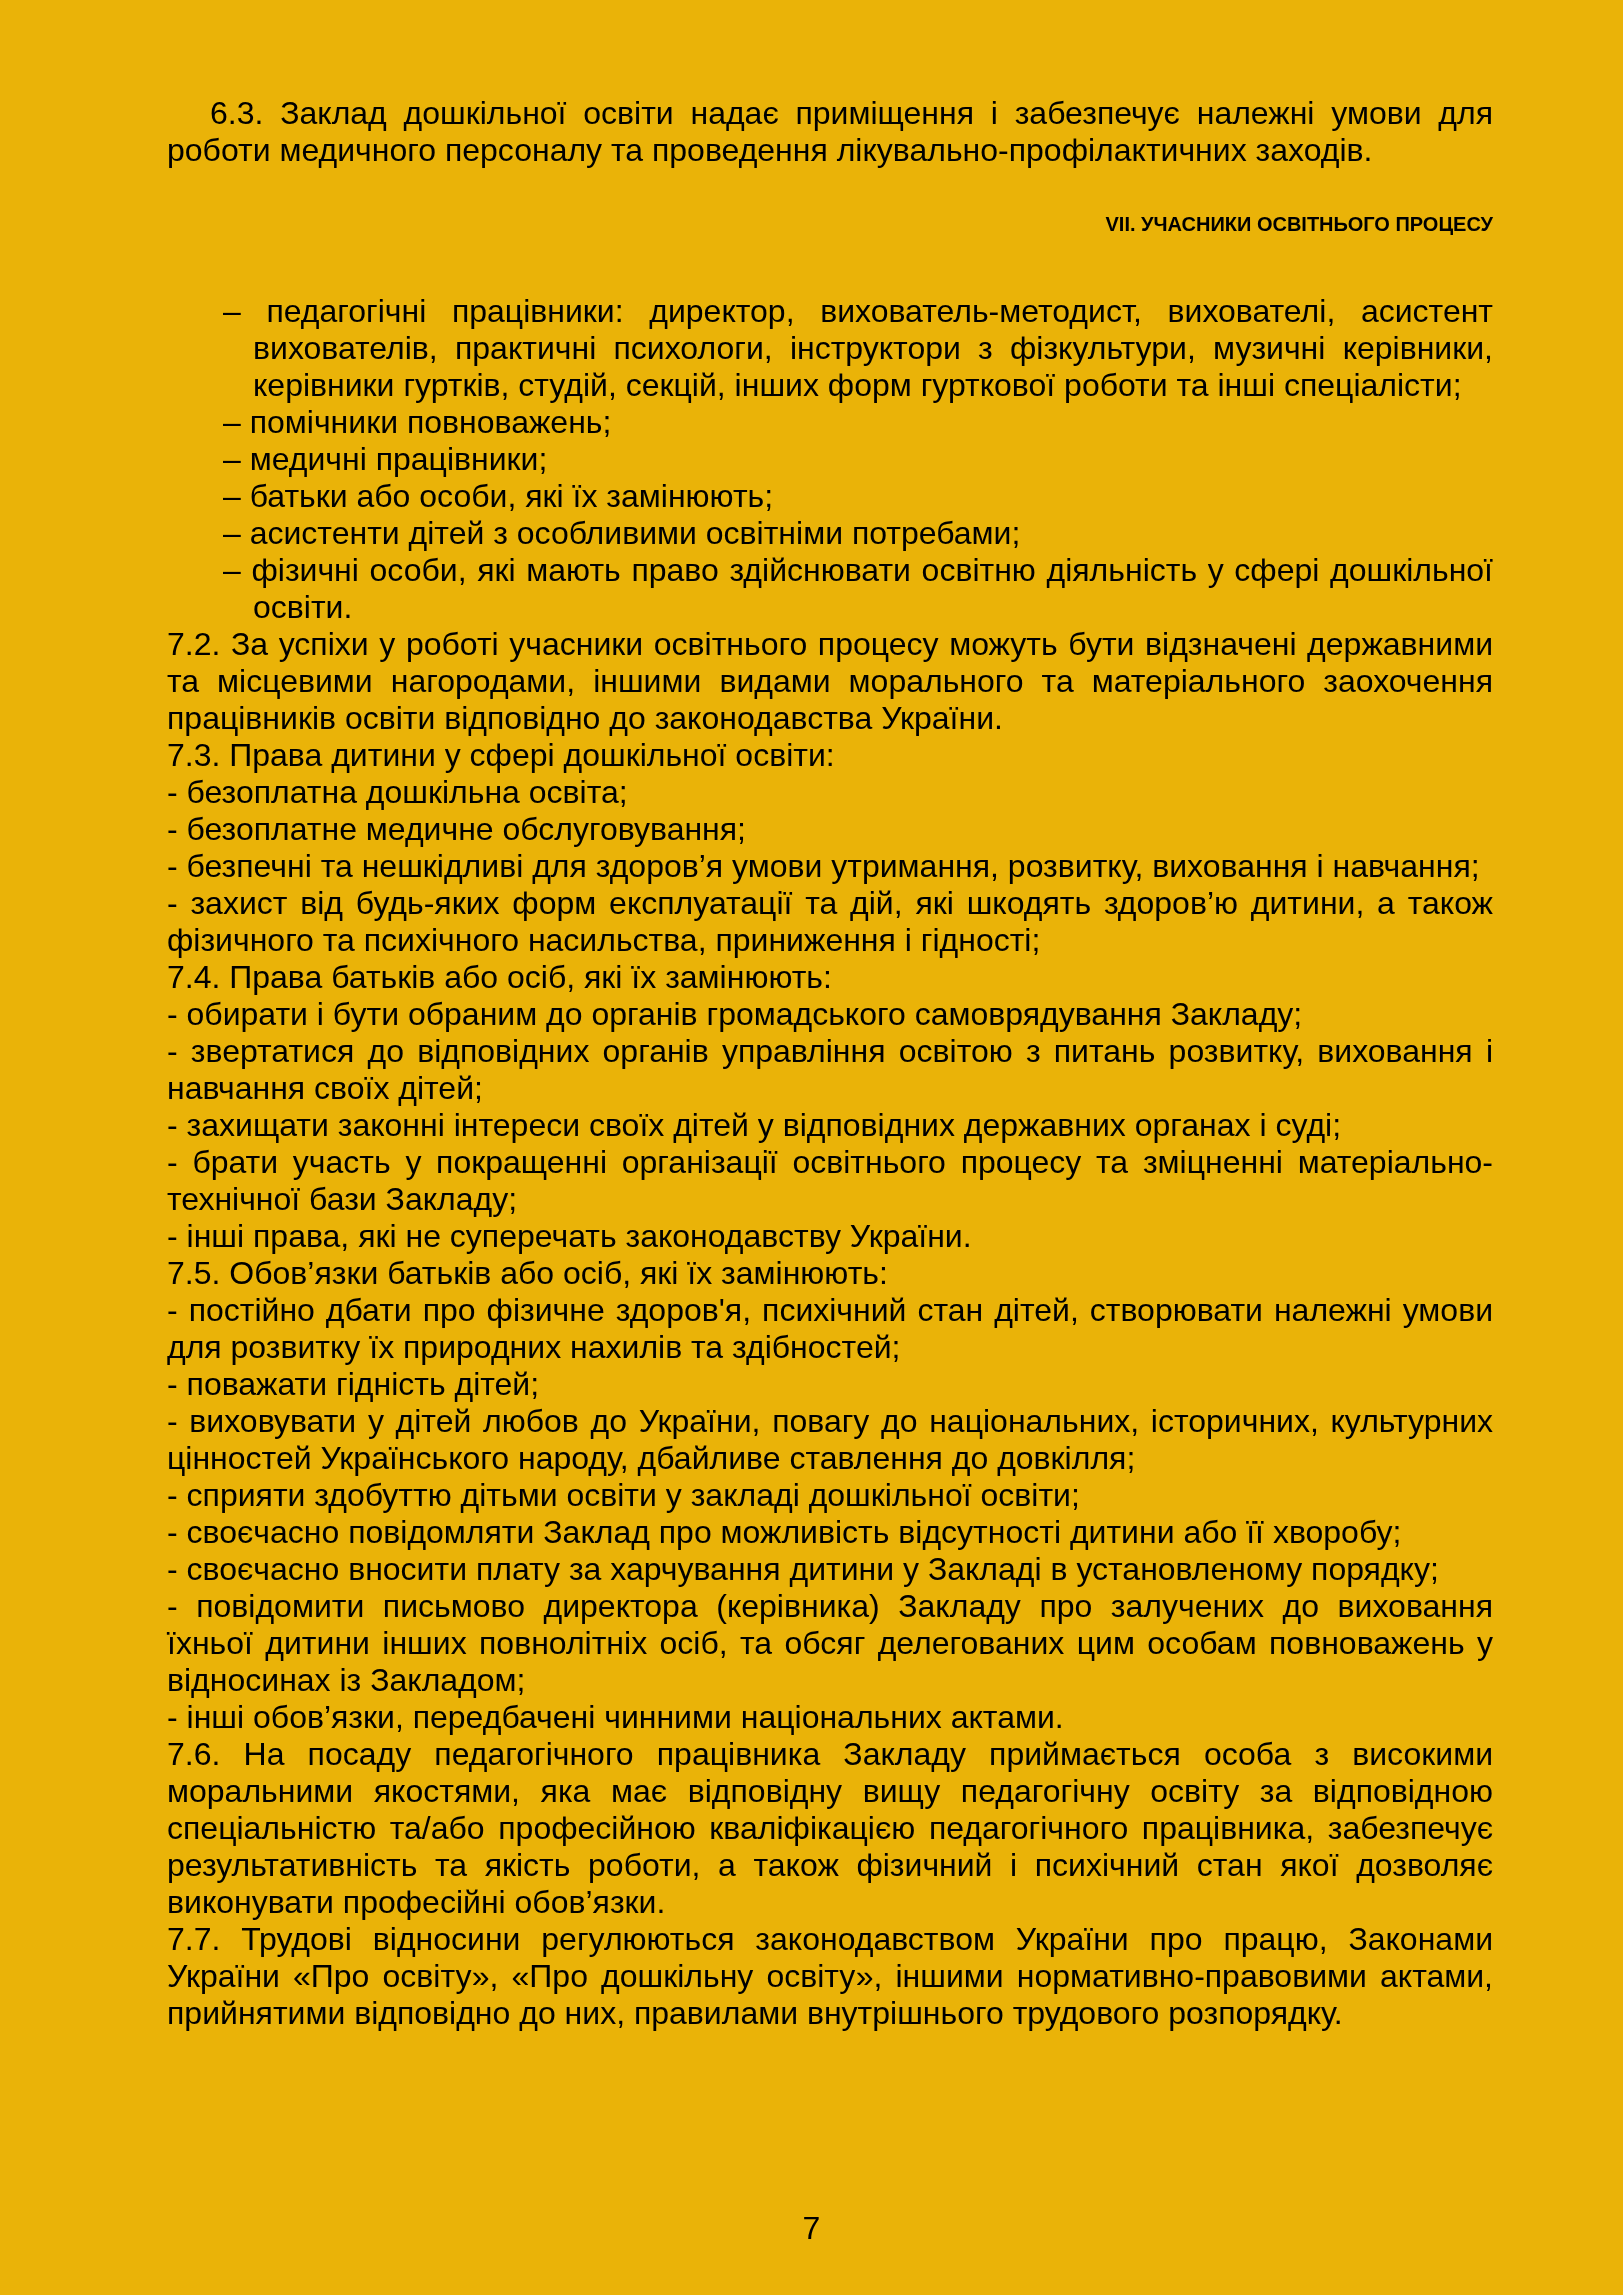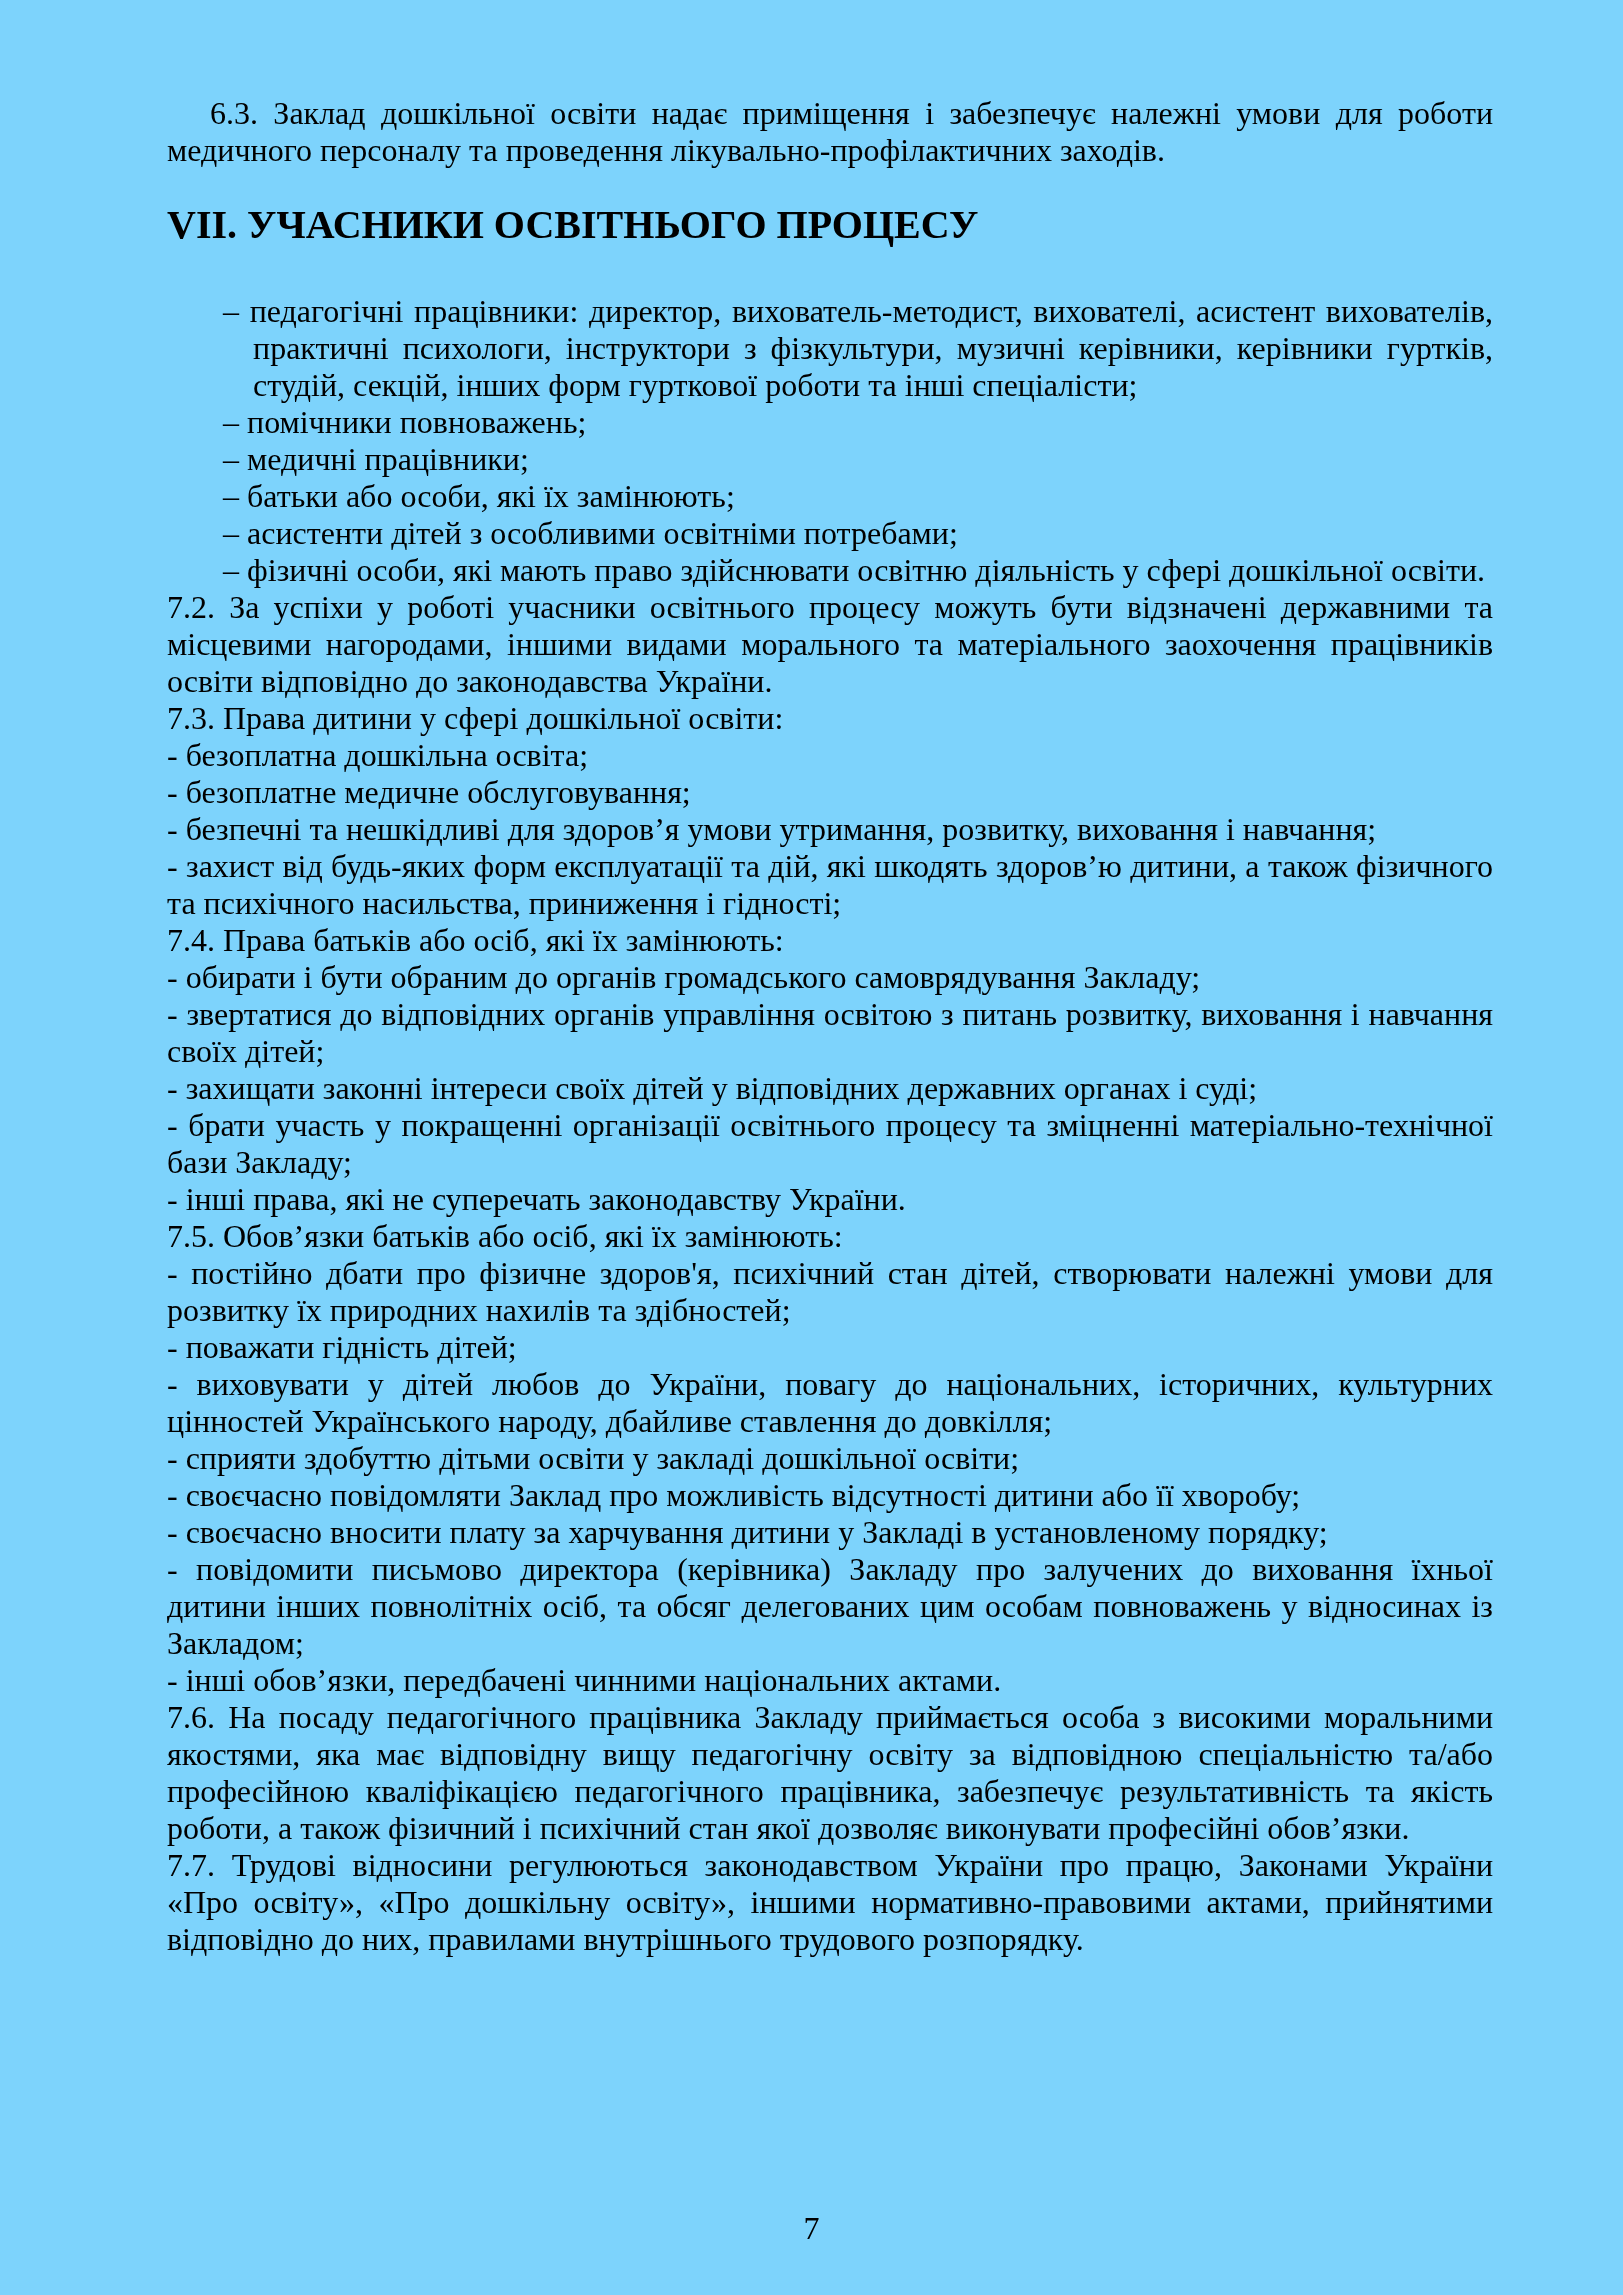"6.3. Заклад дошкільної освіти надає" .page { background: #7dd3fc -> #eab308; font-family: Liberation Serif, serif -> Liberation Sans, sans-serif }
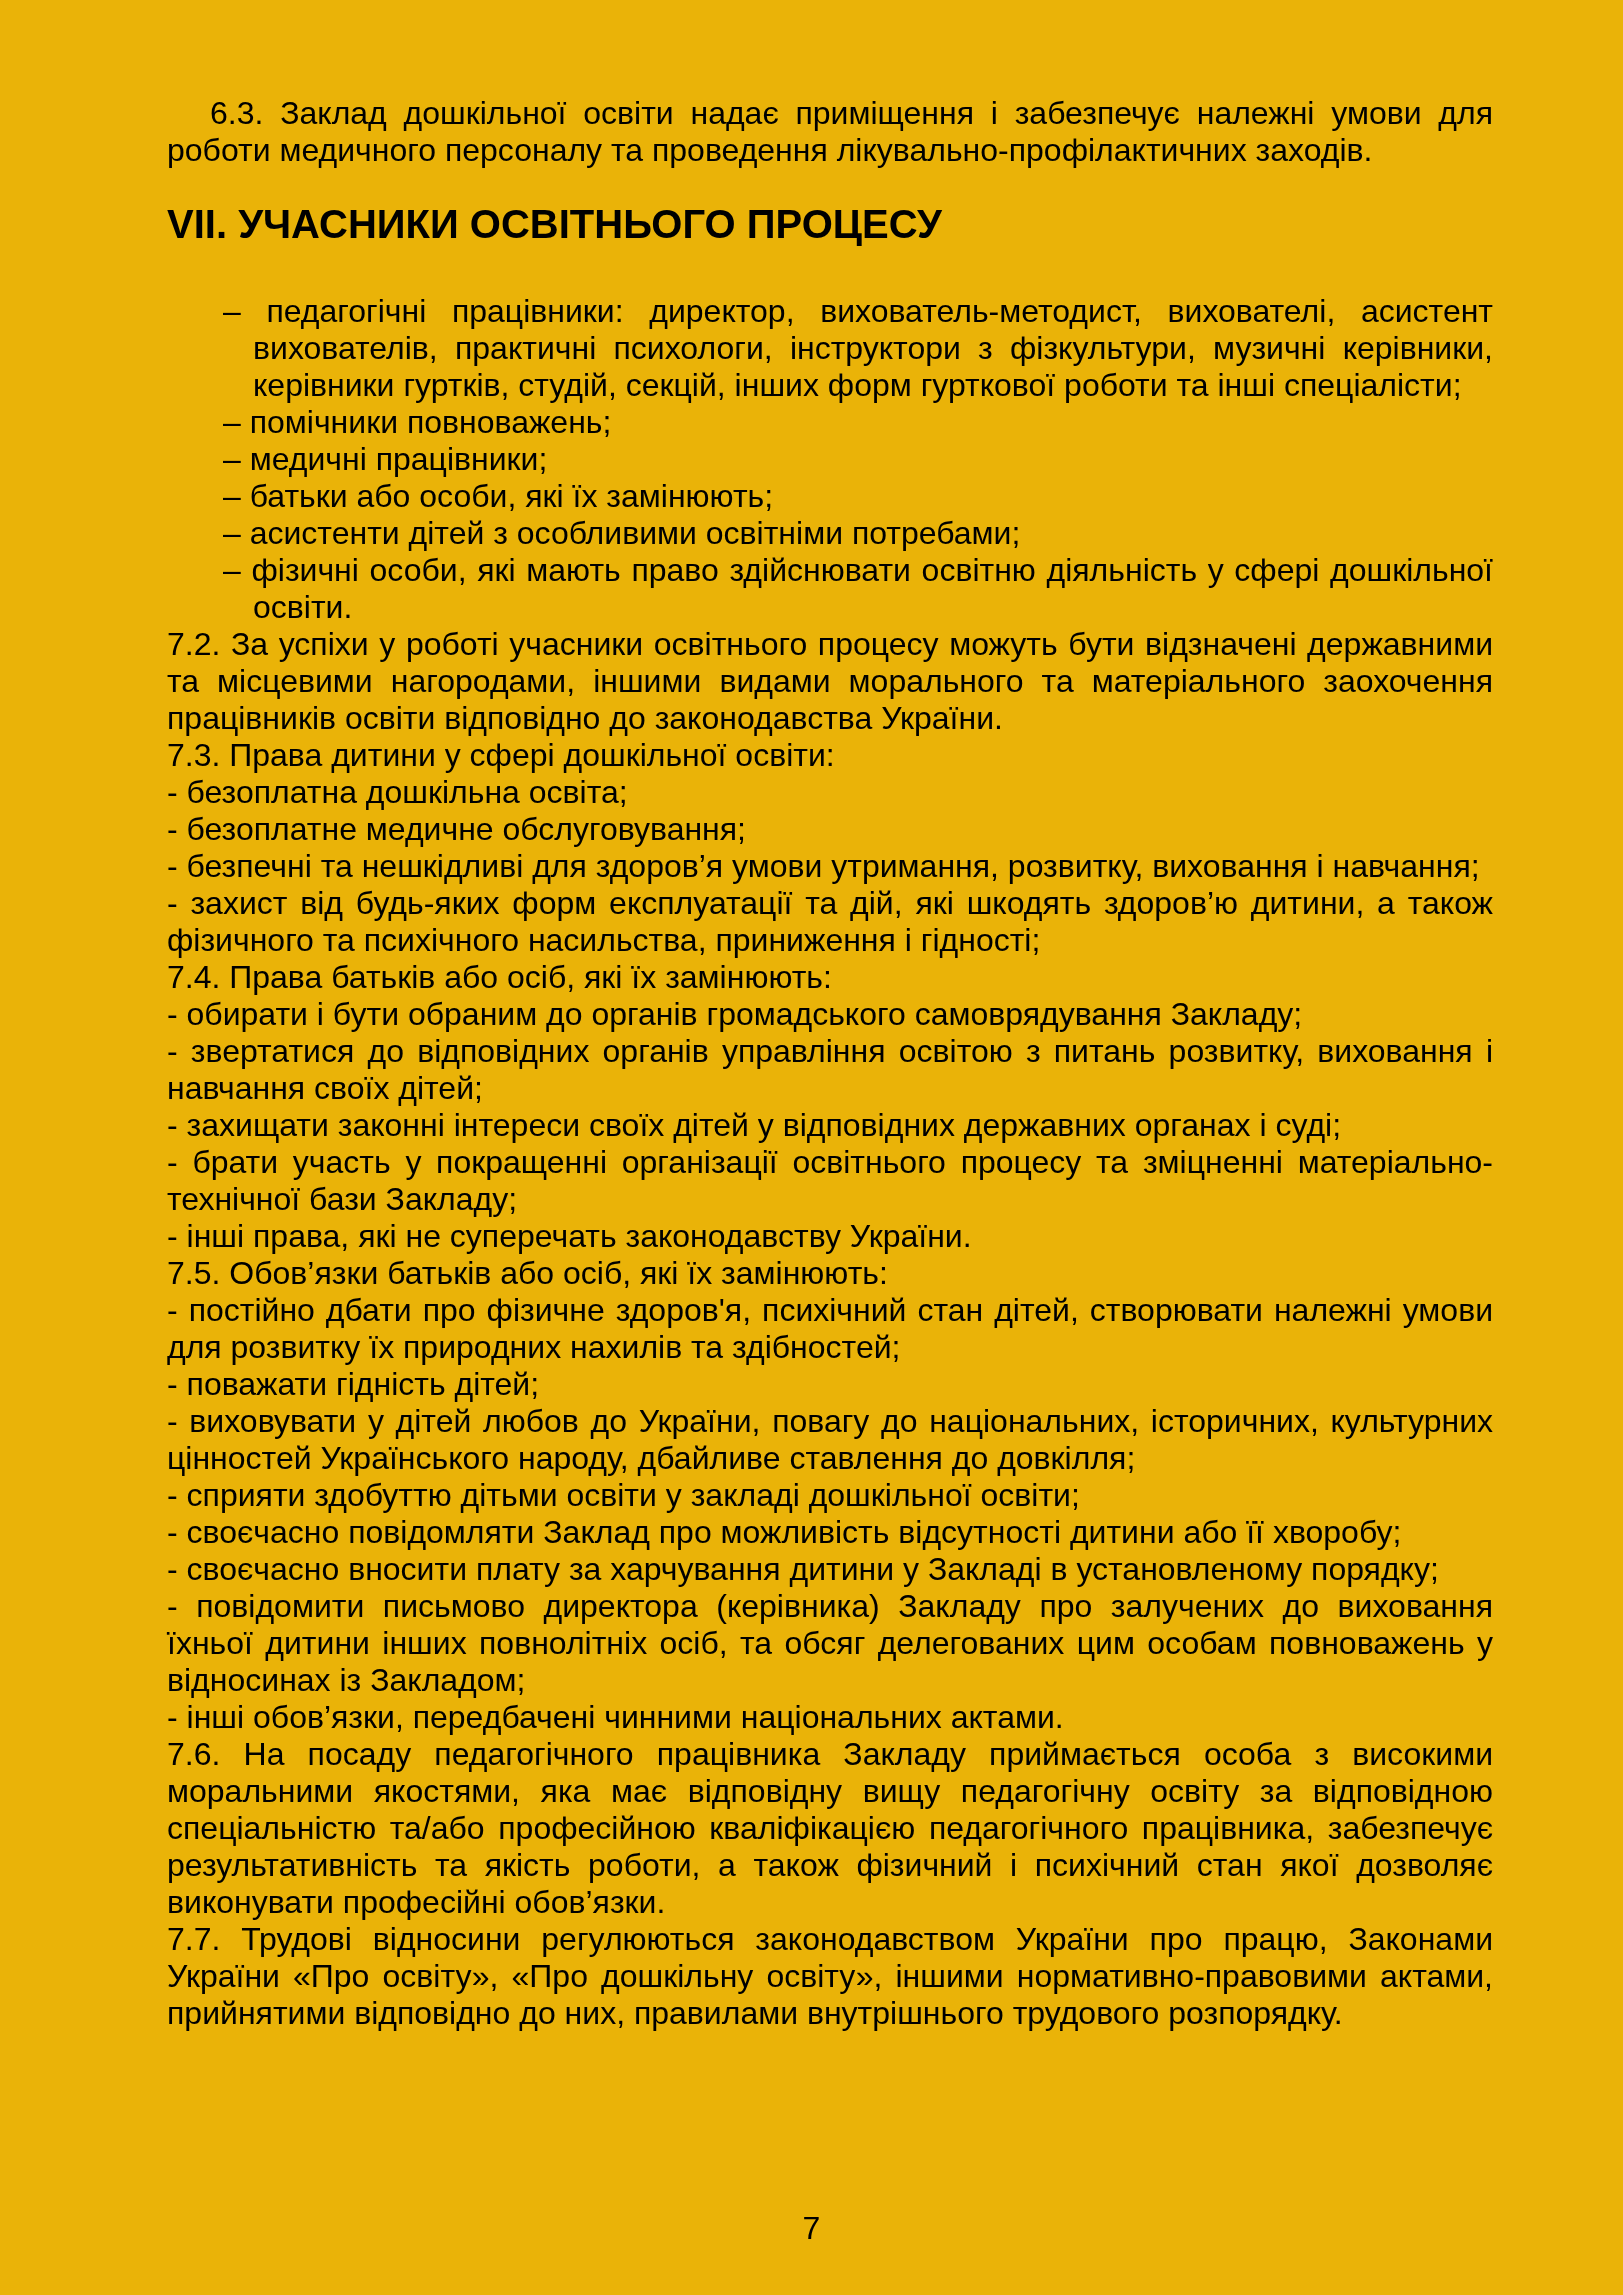"VII. УЧАСНИКИ ОСВІТНЬОГО ПРОЦЕСУ" .doc-heading { font-size: 40px -> 20px; text-align: left -> right }
